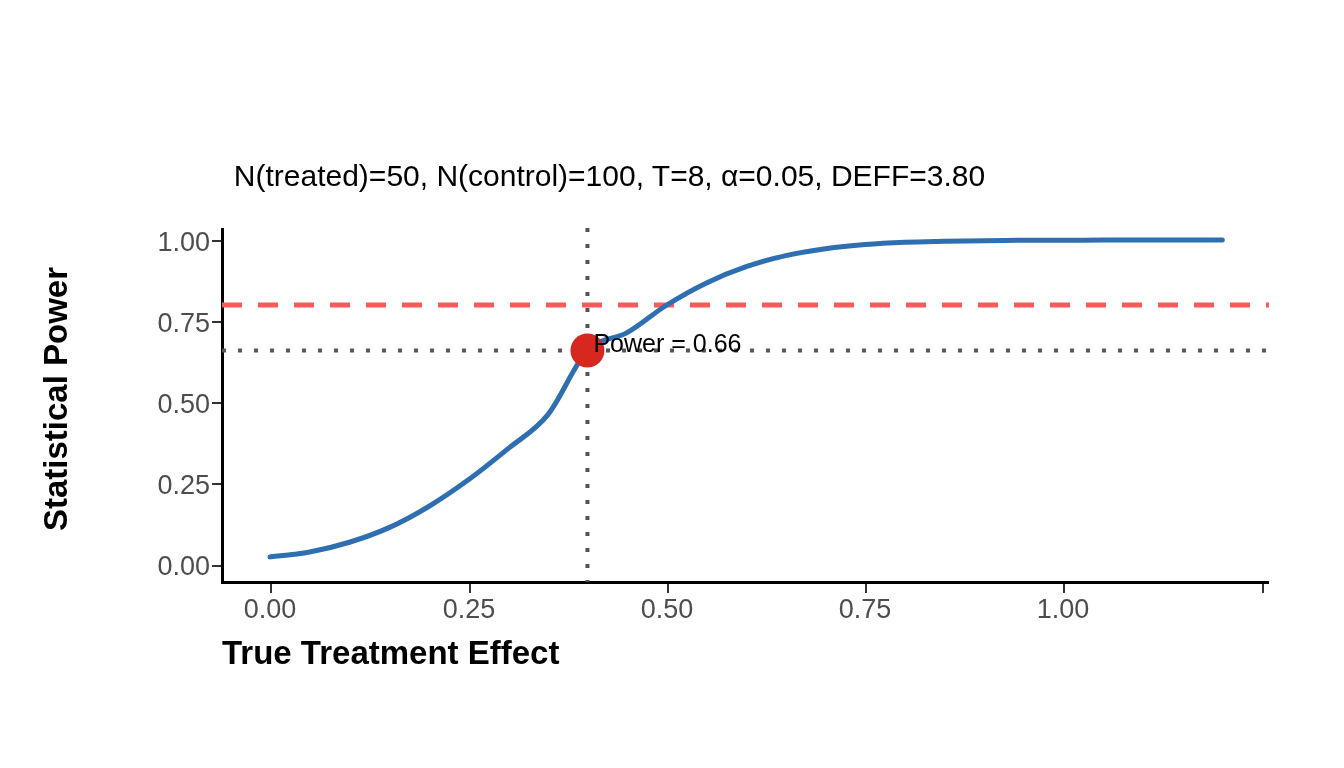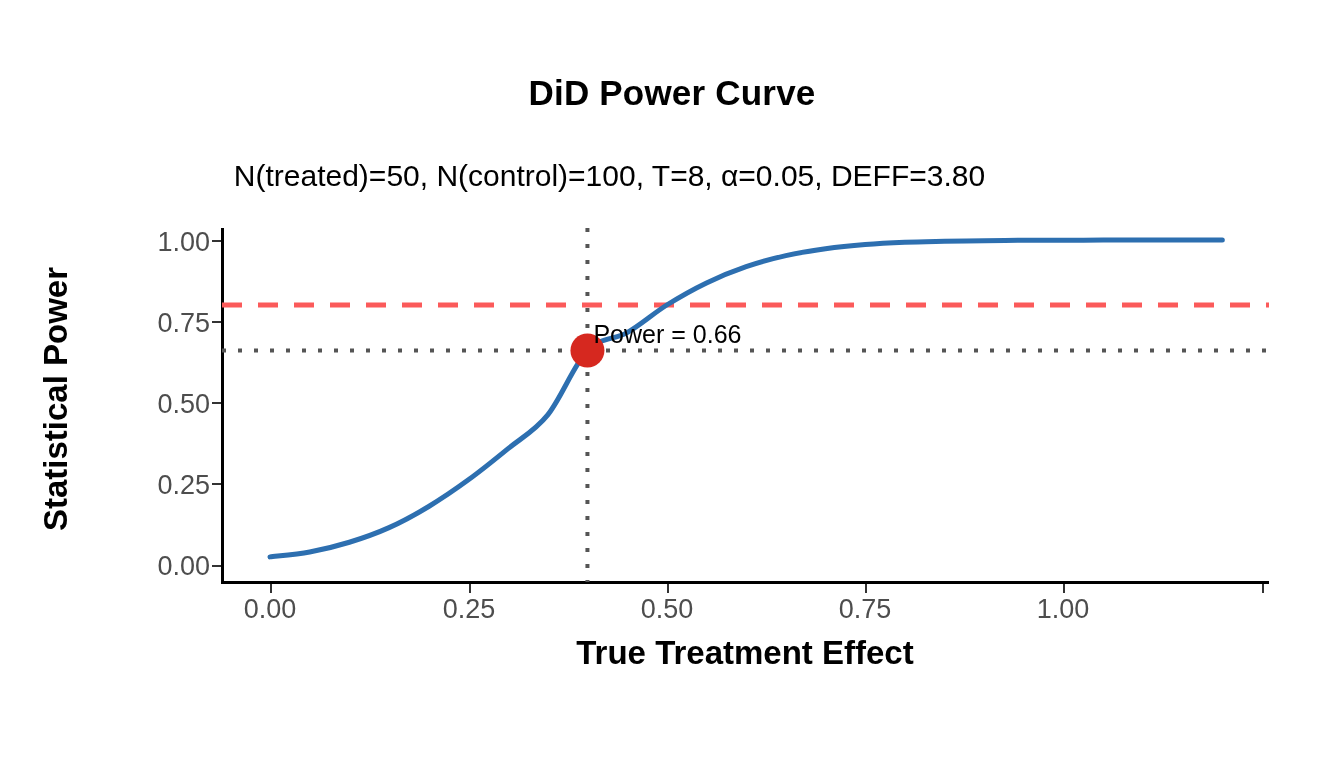"DiD Power Curve" div.chart-title { html: <div>DiD Power Curve</div> -> none }
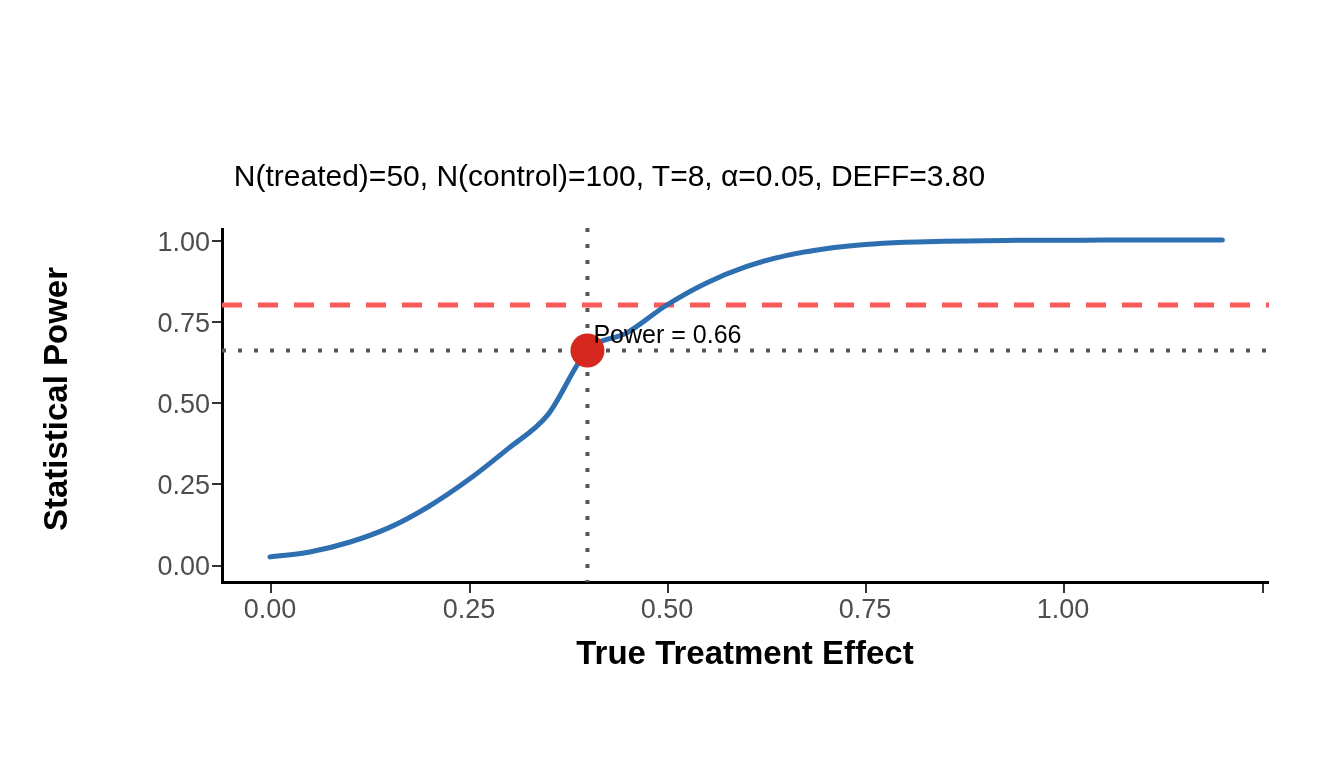"Power = 0.66" div.annotation-label { top: 94px -> 103px }
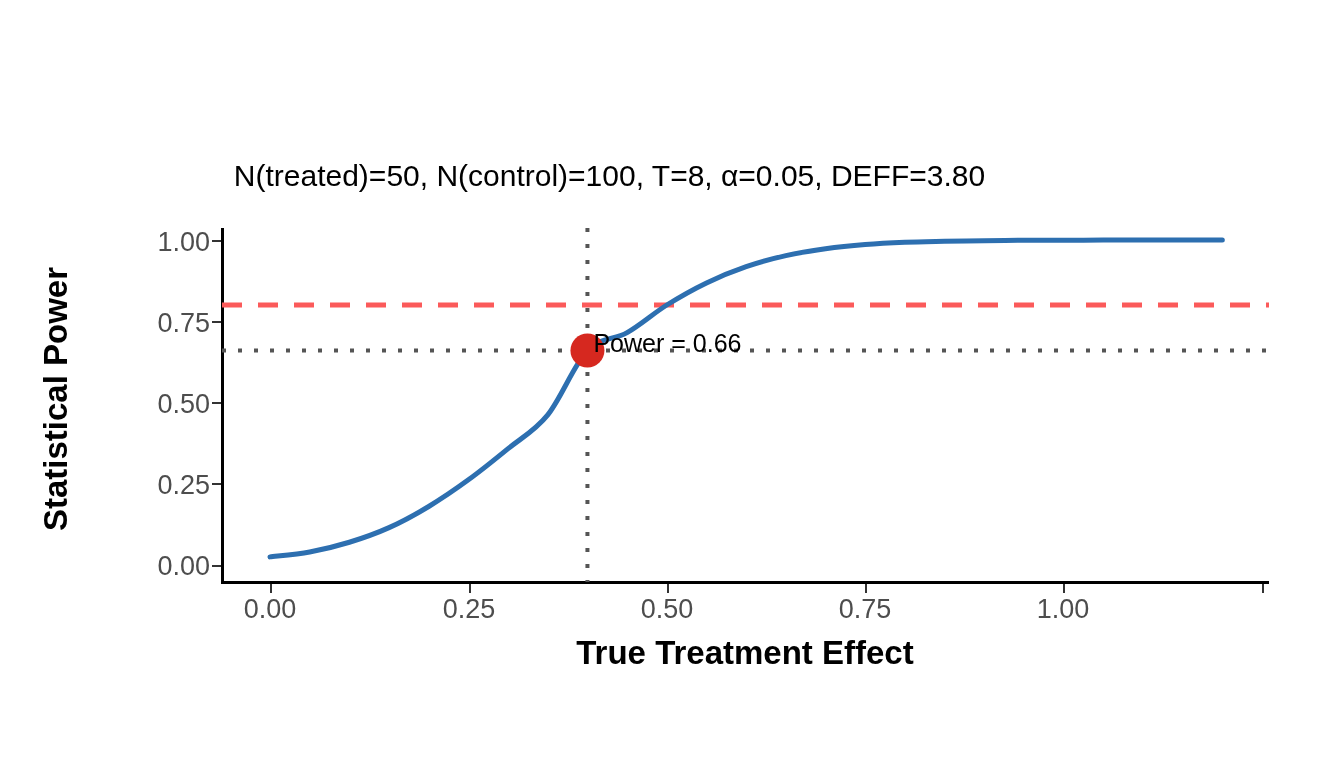"True Treatment Effect" .x-axis-title { text-align: center -> left }
